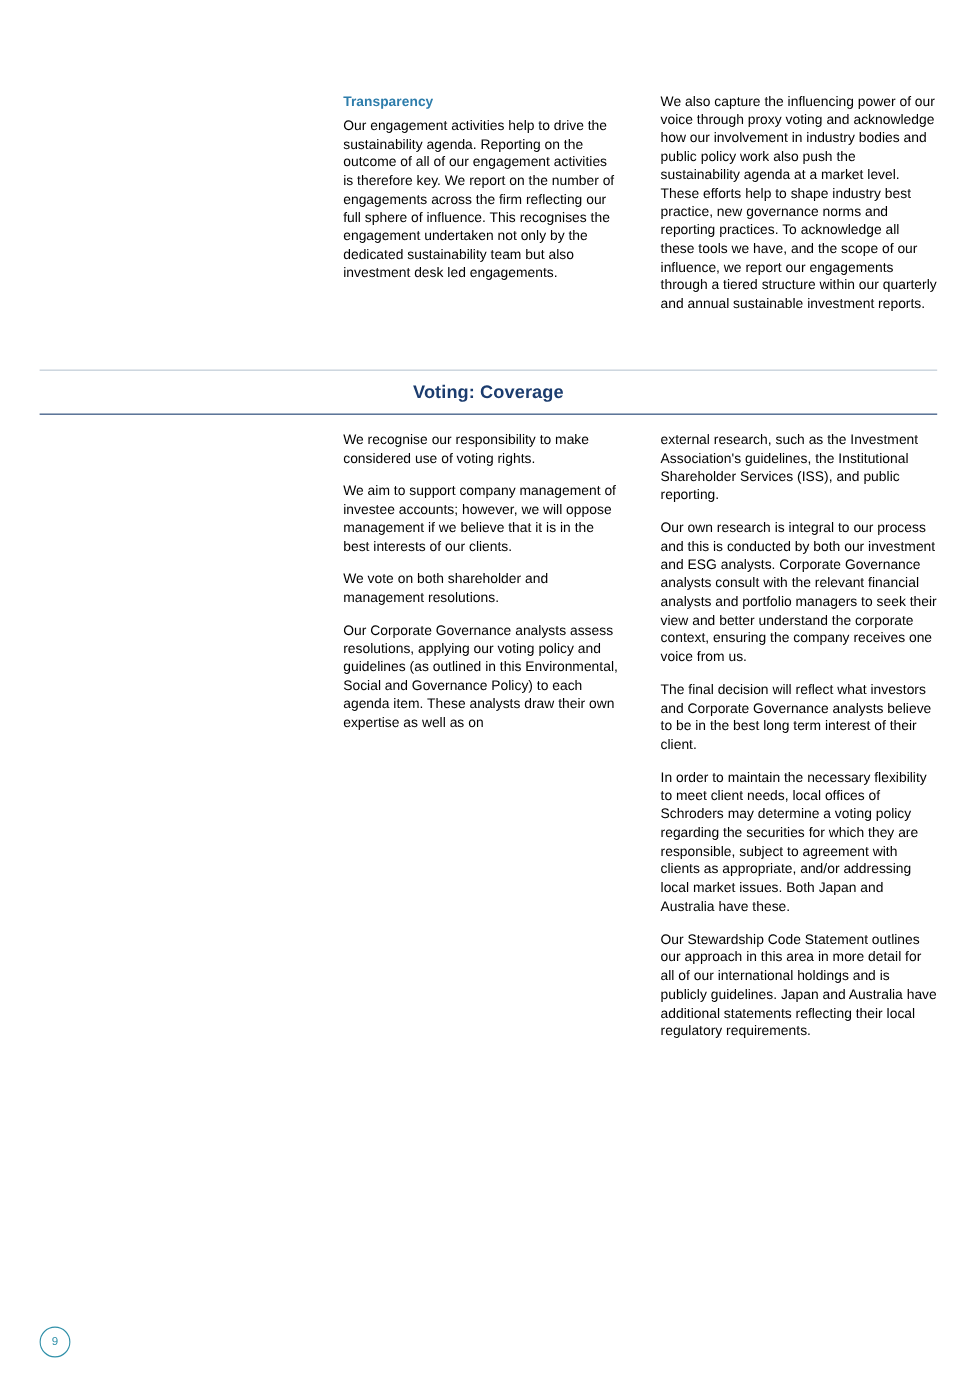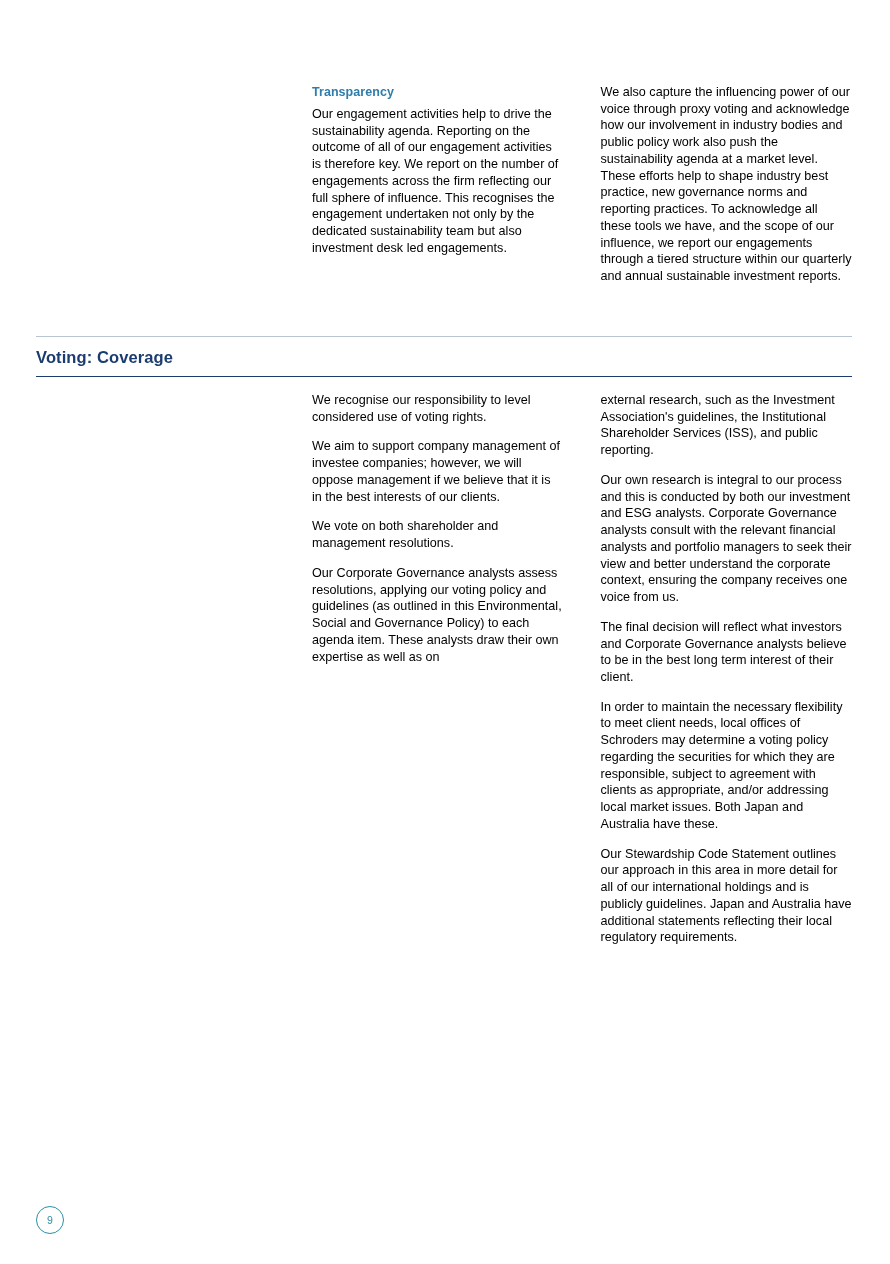"Voting: Coverage" .section-title { text-align: none -> center }
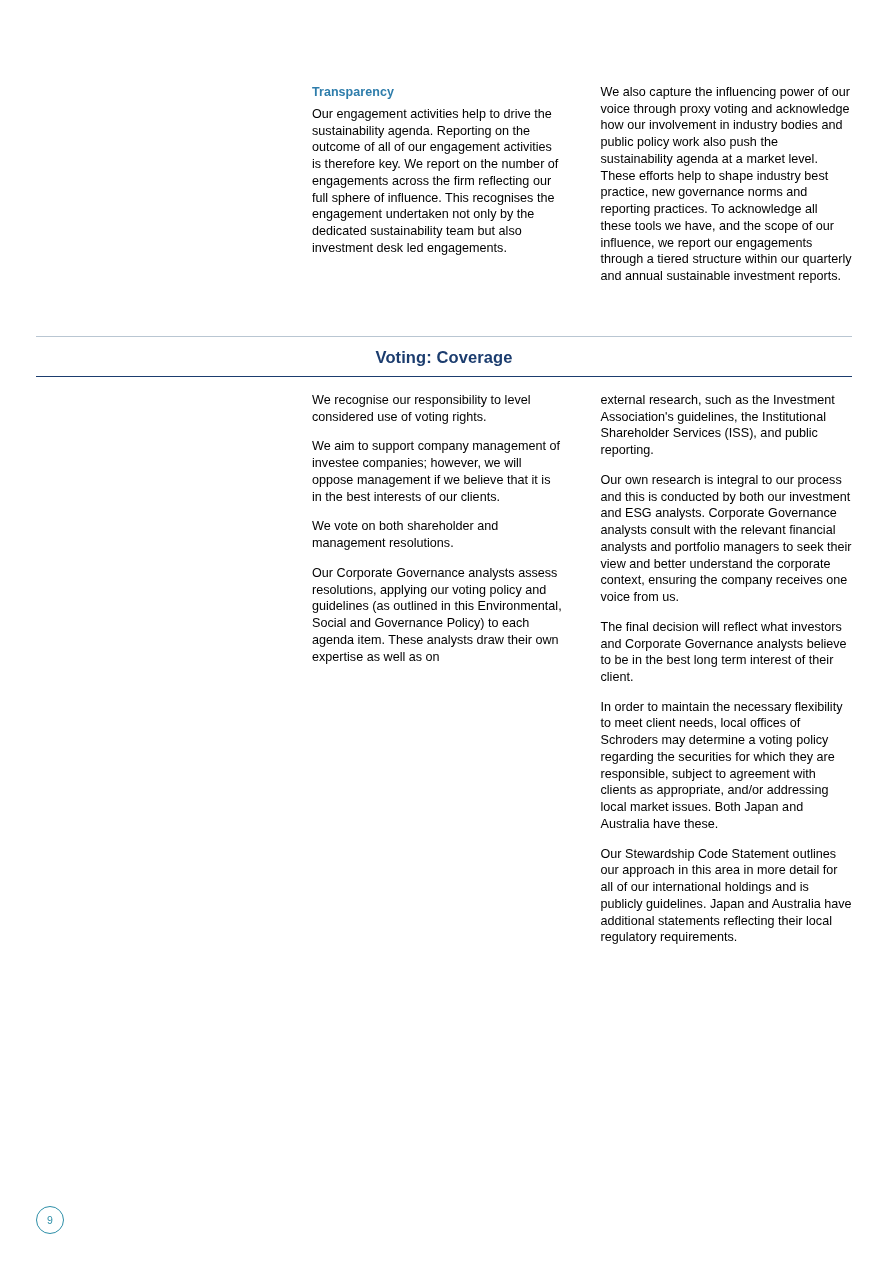"We recognise our responsibility to" p.body { text: level -> make }
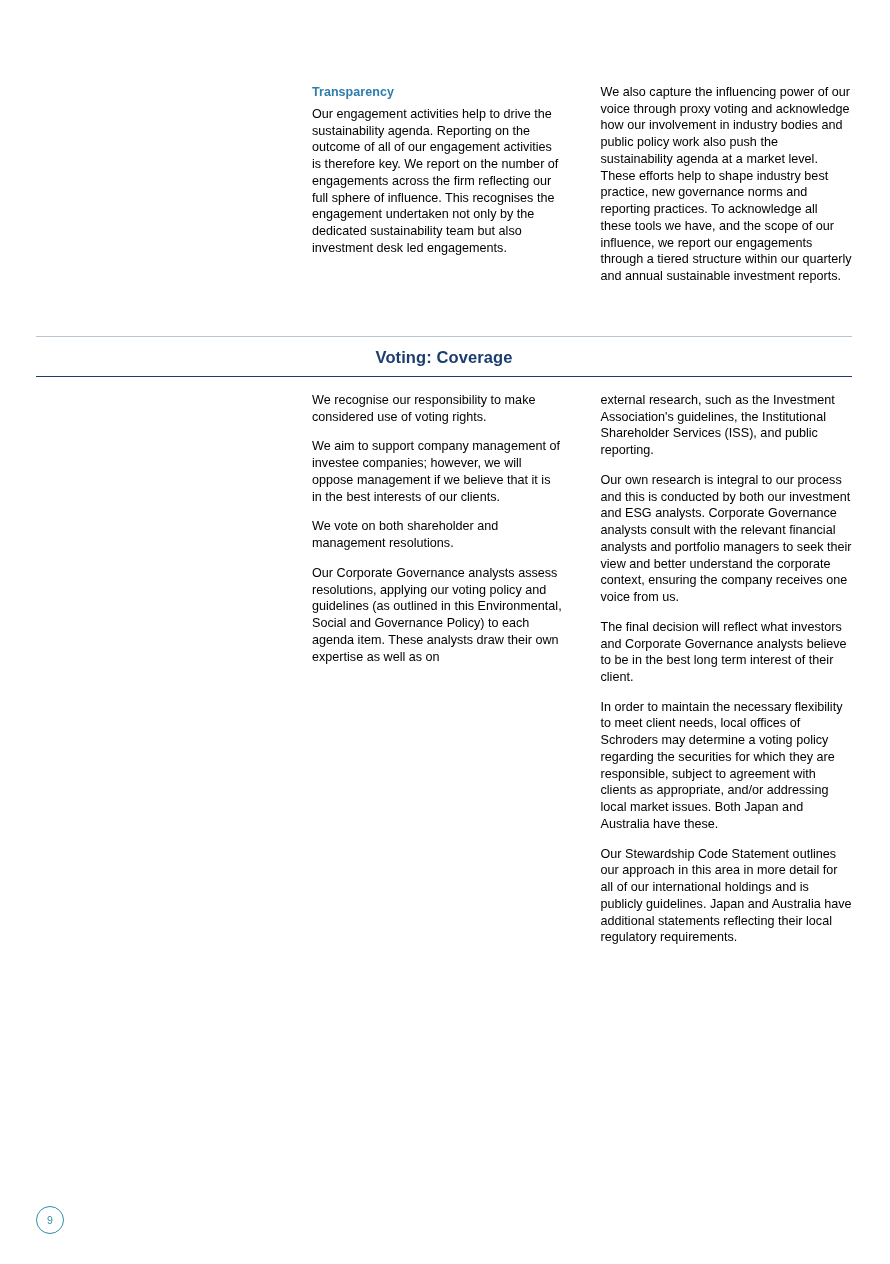"We aim to support company" p.body { text: companies -> accounts }
